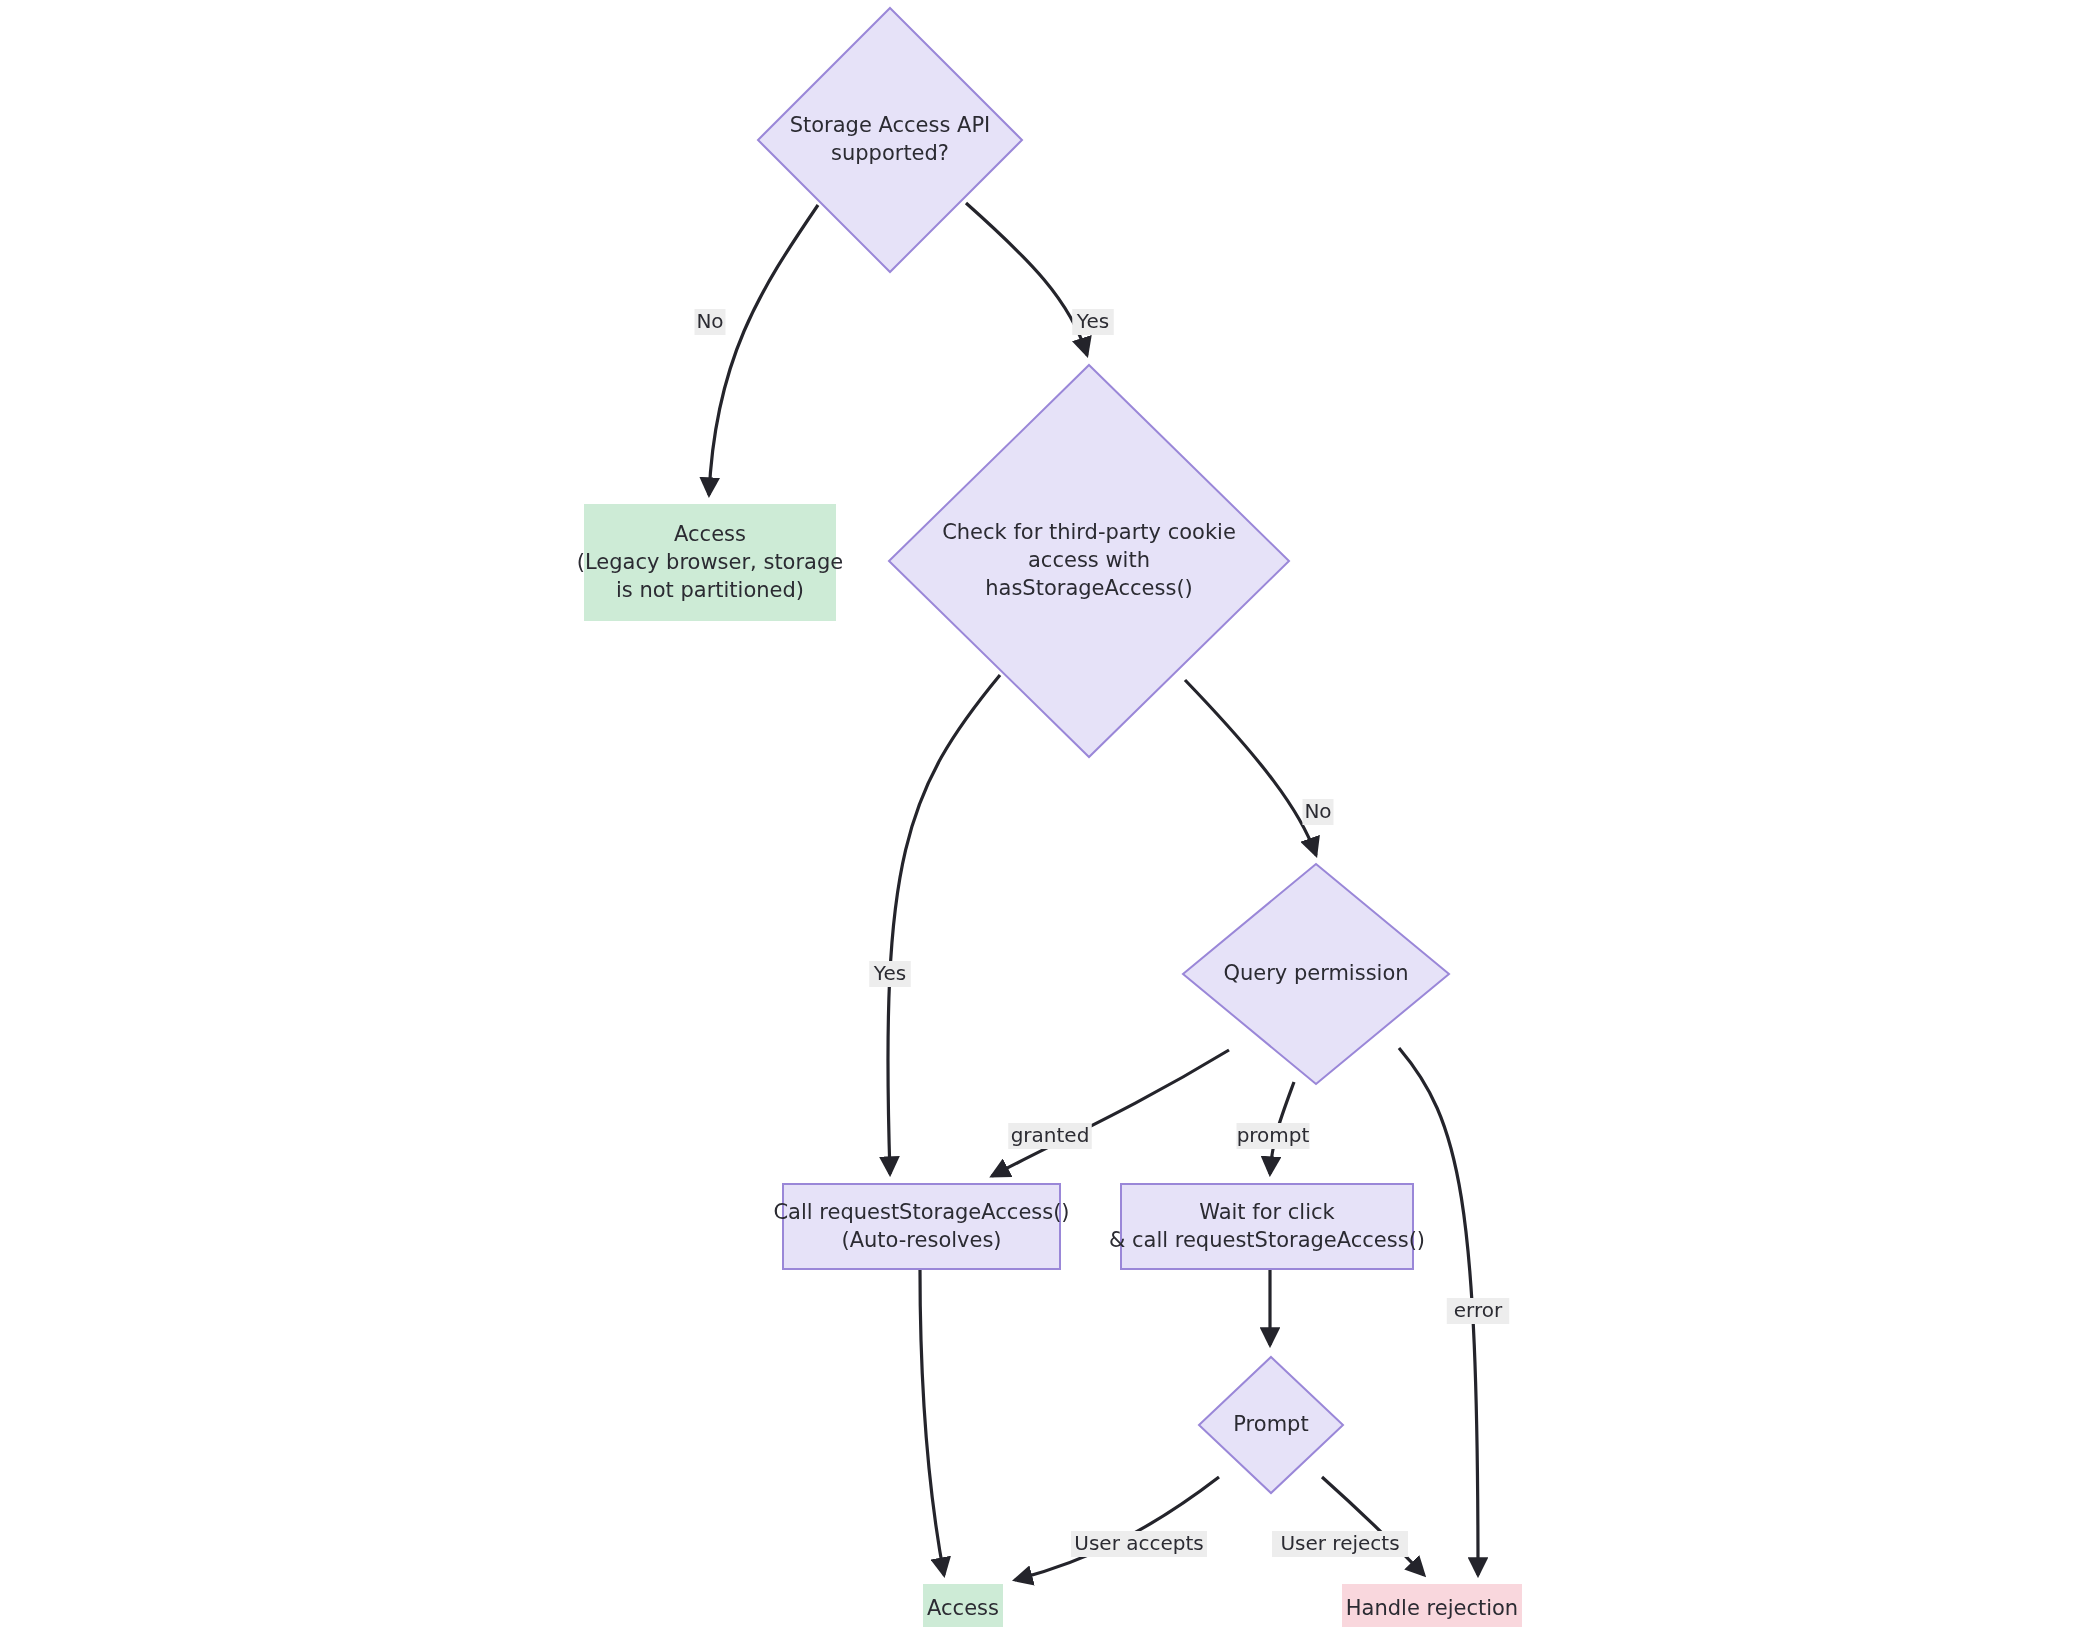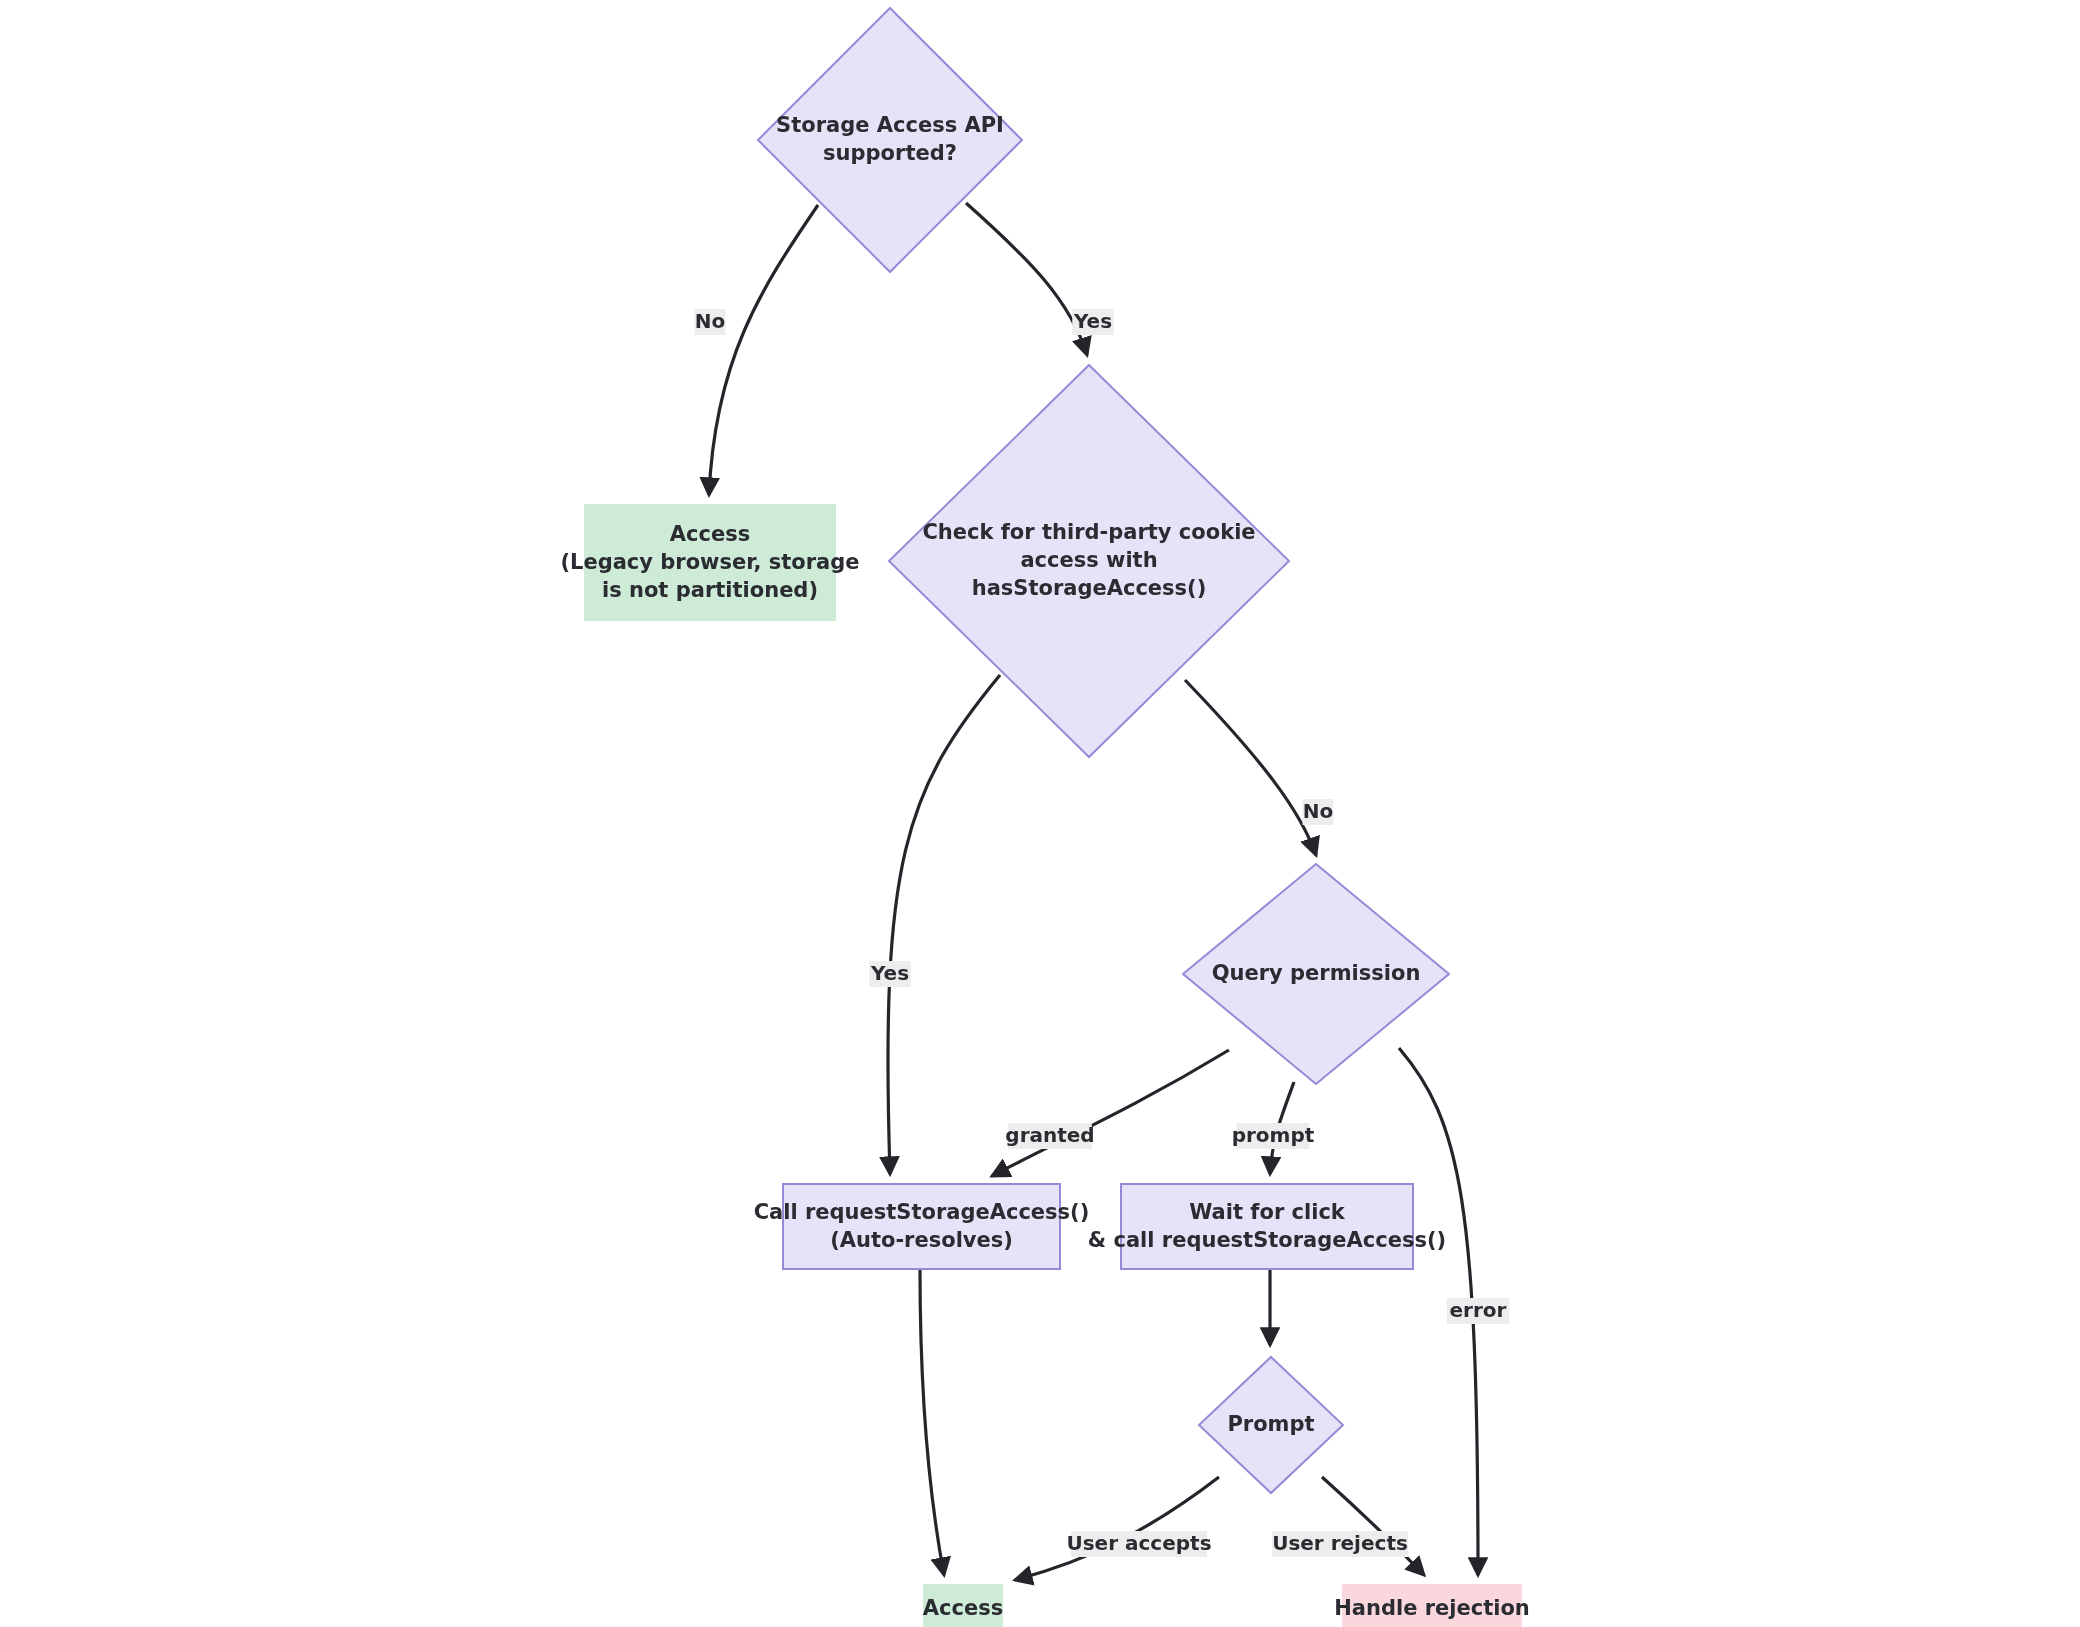"Storage Access API" #canvas { font-weight: bold -> none }
